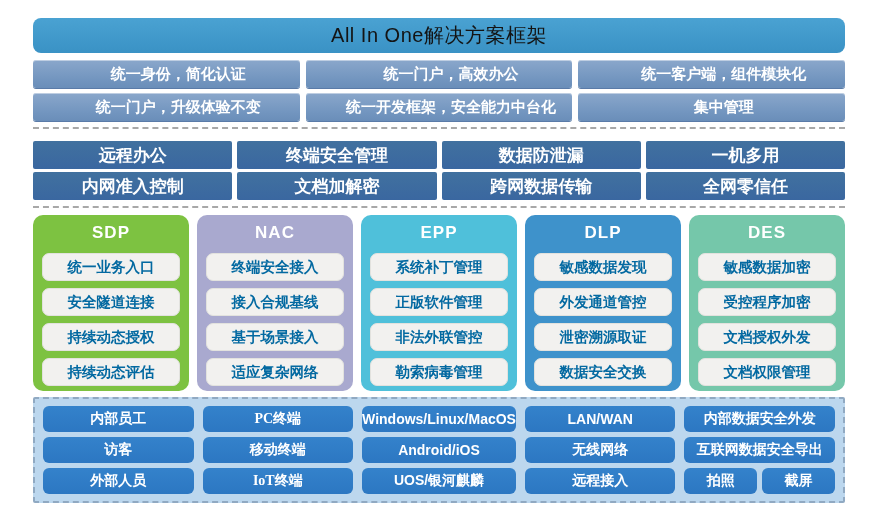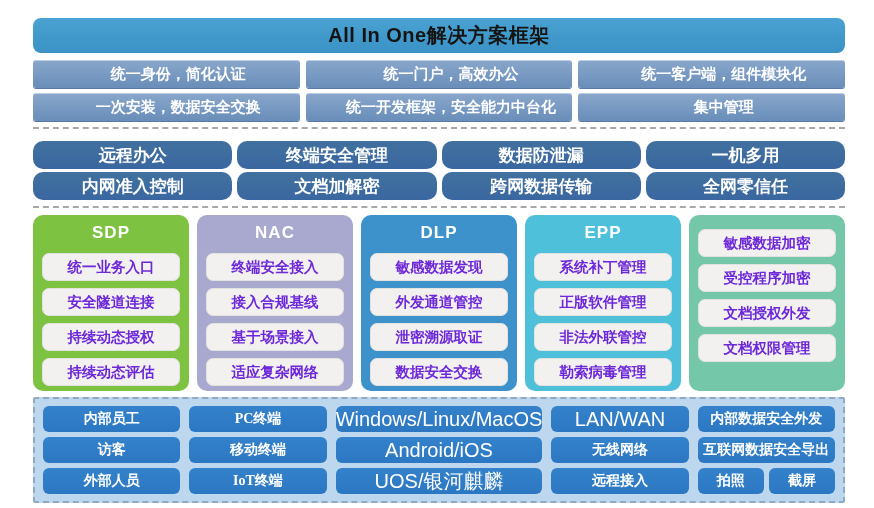"All In One解决方案框架" .main-header { font-weight: bold -> normal }
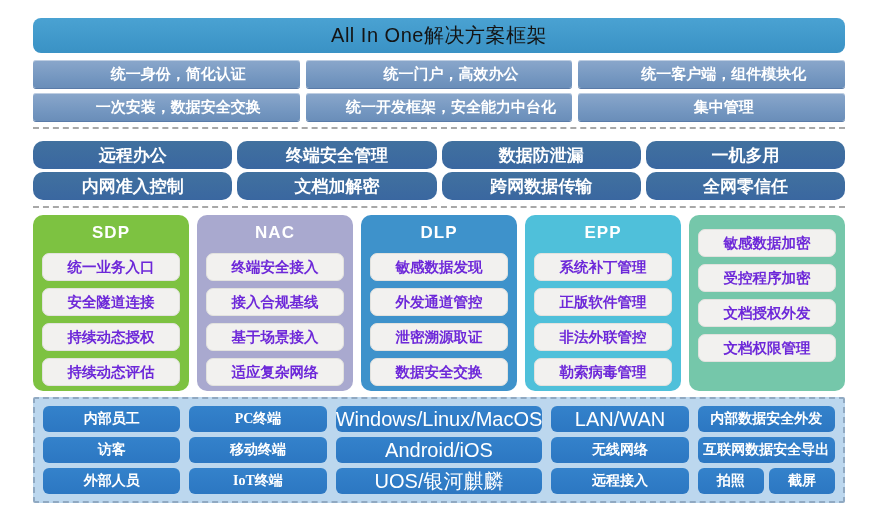"一次安装，数据安全交换" div.feat { text: 一次安装，数据安全交换 -> 统一门户，升级体验不变 }
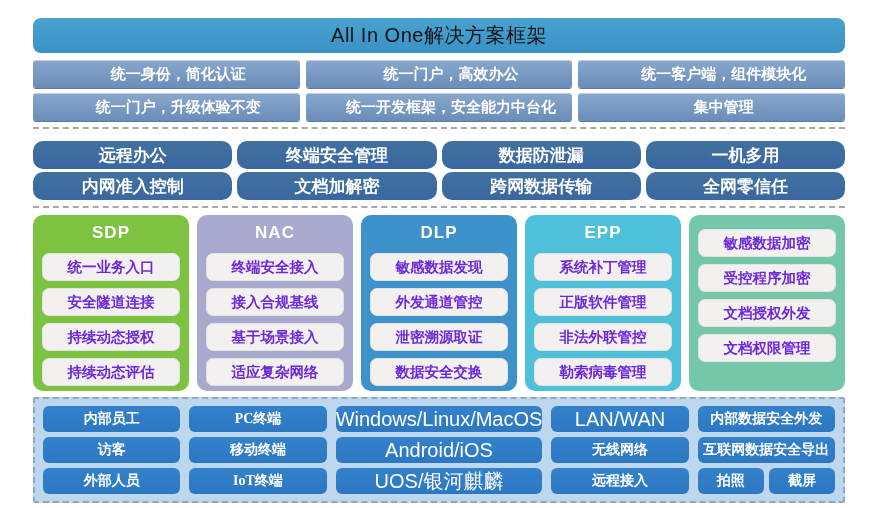"远程办公" .scen { border-radius: 10px -> 2px }
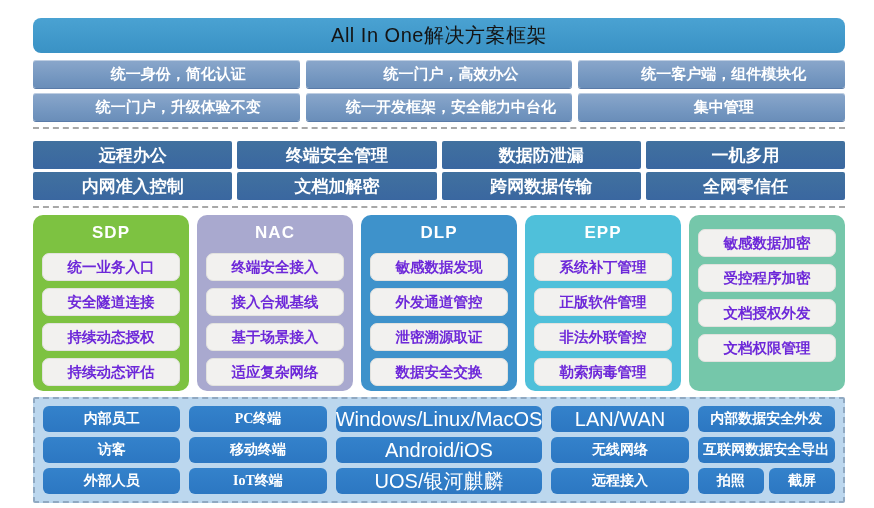"DLP" div.prod-col { order: before "EPP" -> after "EPP" }
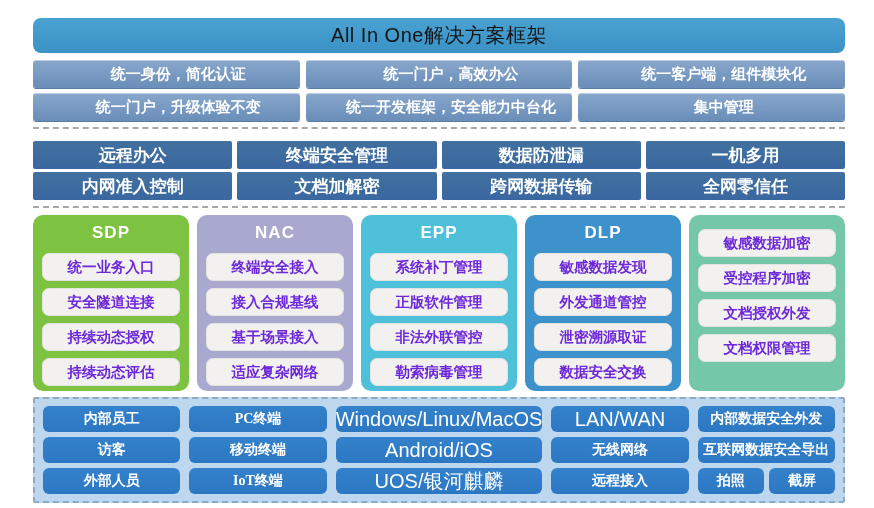"DES" div.prod-title { html: none -> <div>DES</div> }
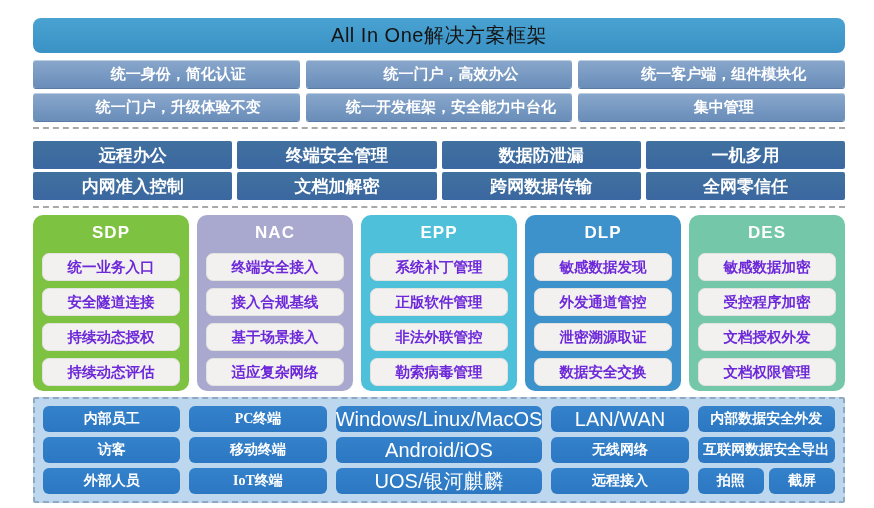"统一业务入口" .prod-item { color: #6d28d9 -> #0369a1 }
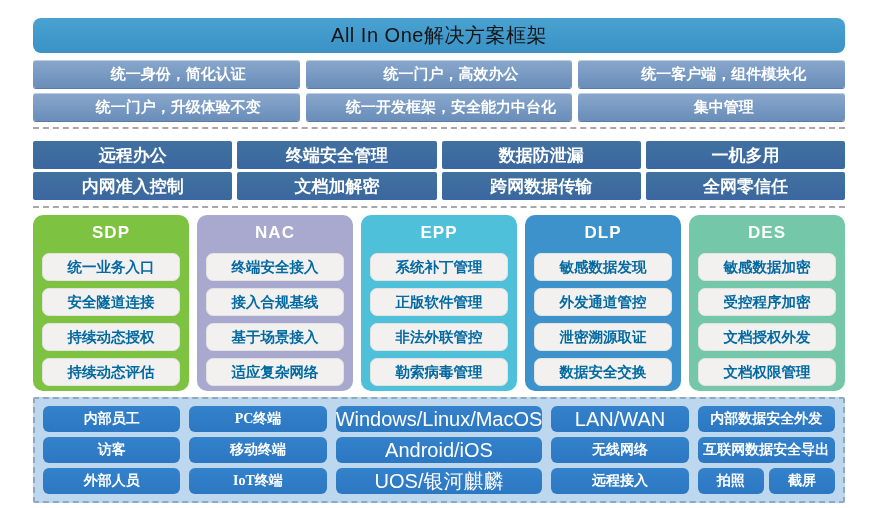"Windows/Linux/MacOS" .env-btn.latin { font-size: 20px -> 14px; font-weight: normal -> bold }
